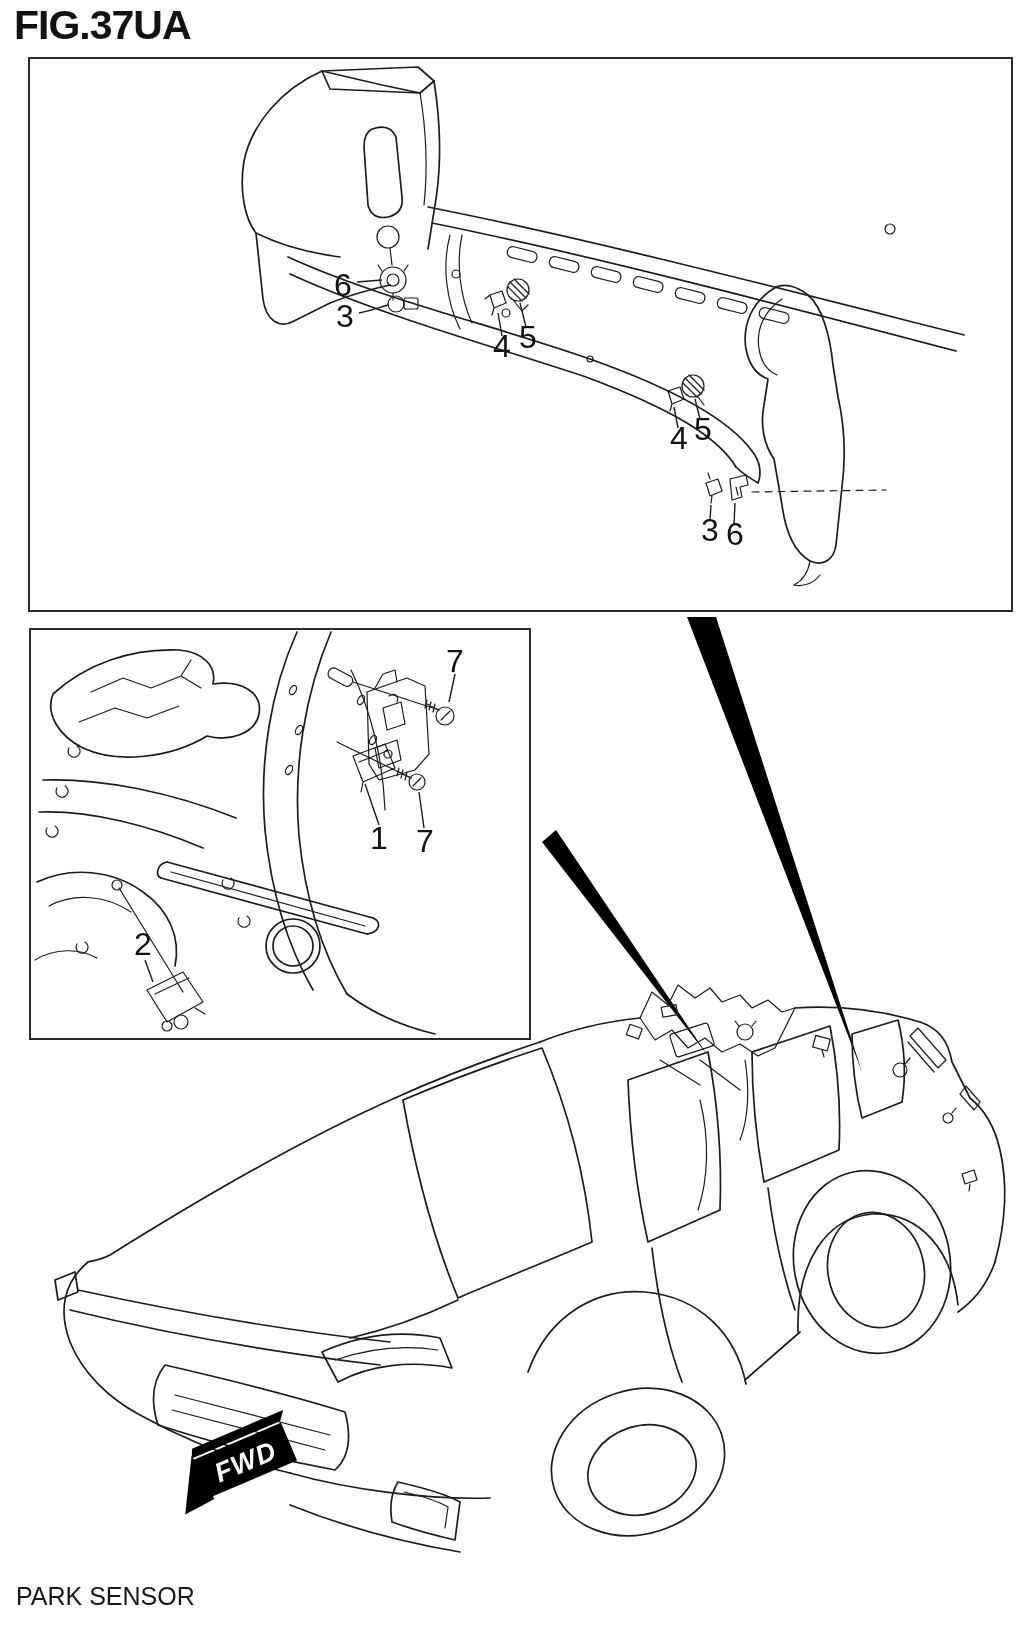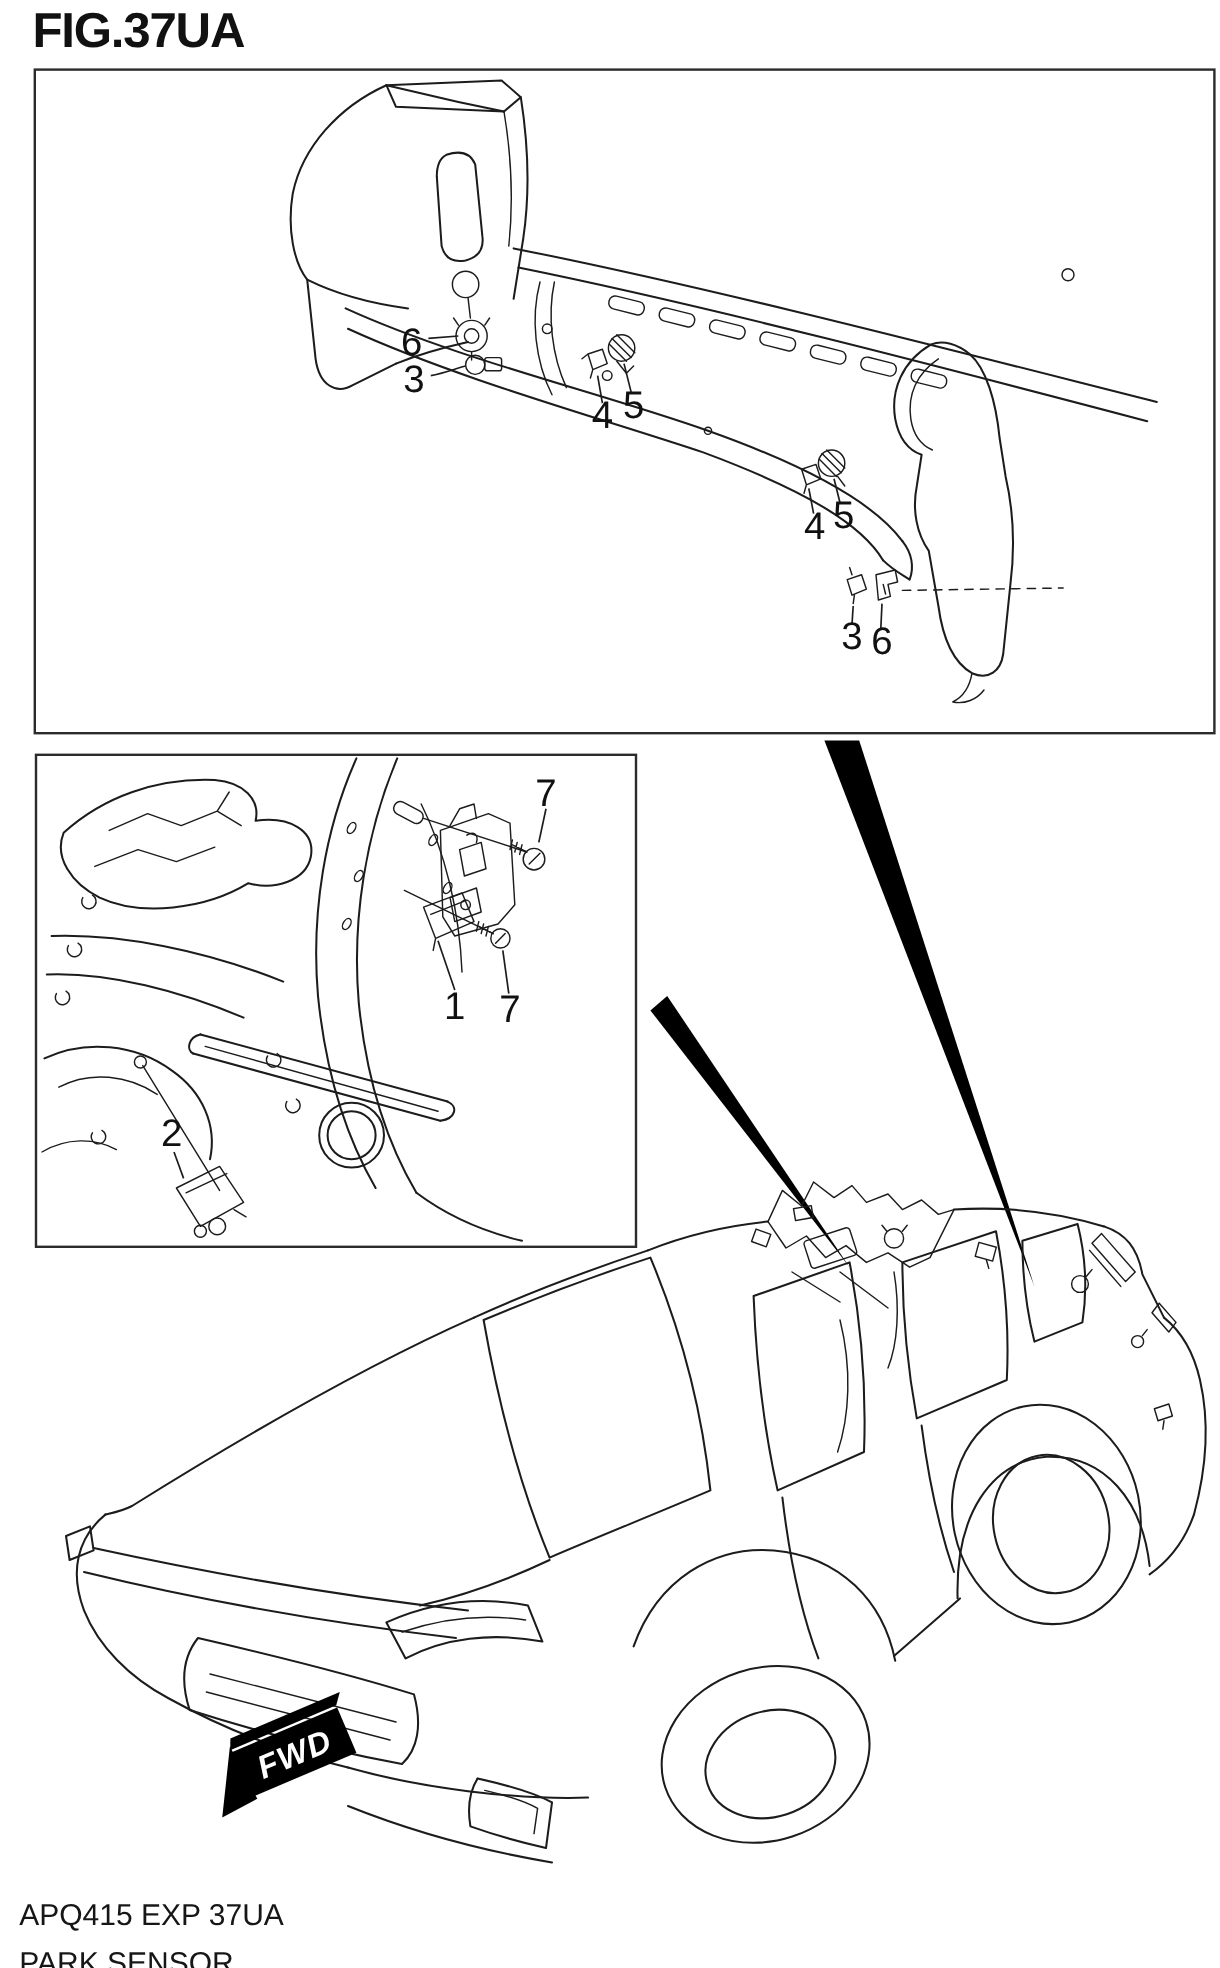"FIG.37UA" .fig-title { left: 27px -> 14px }
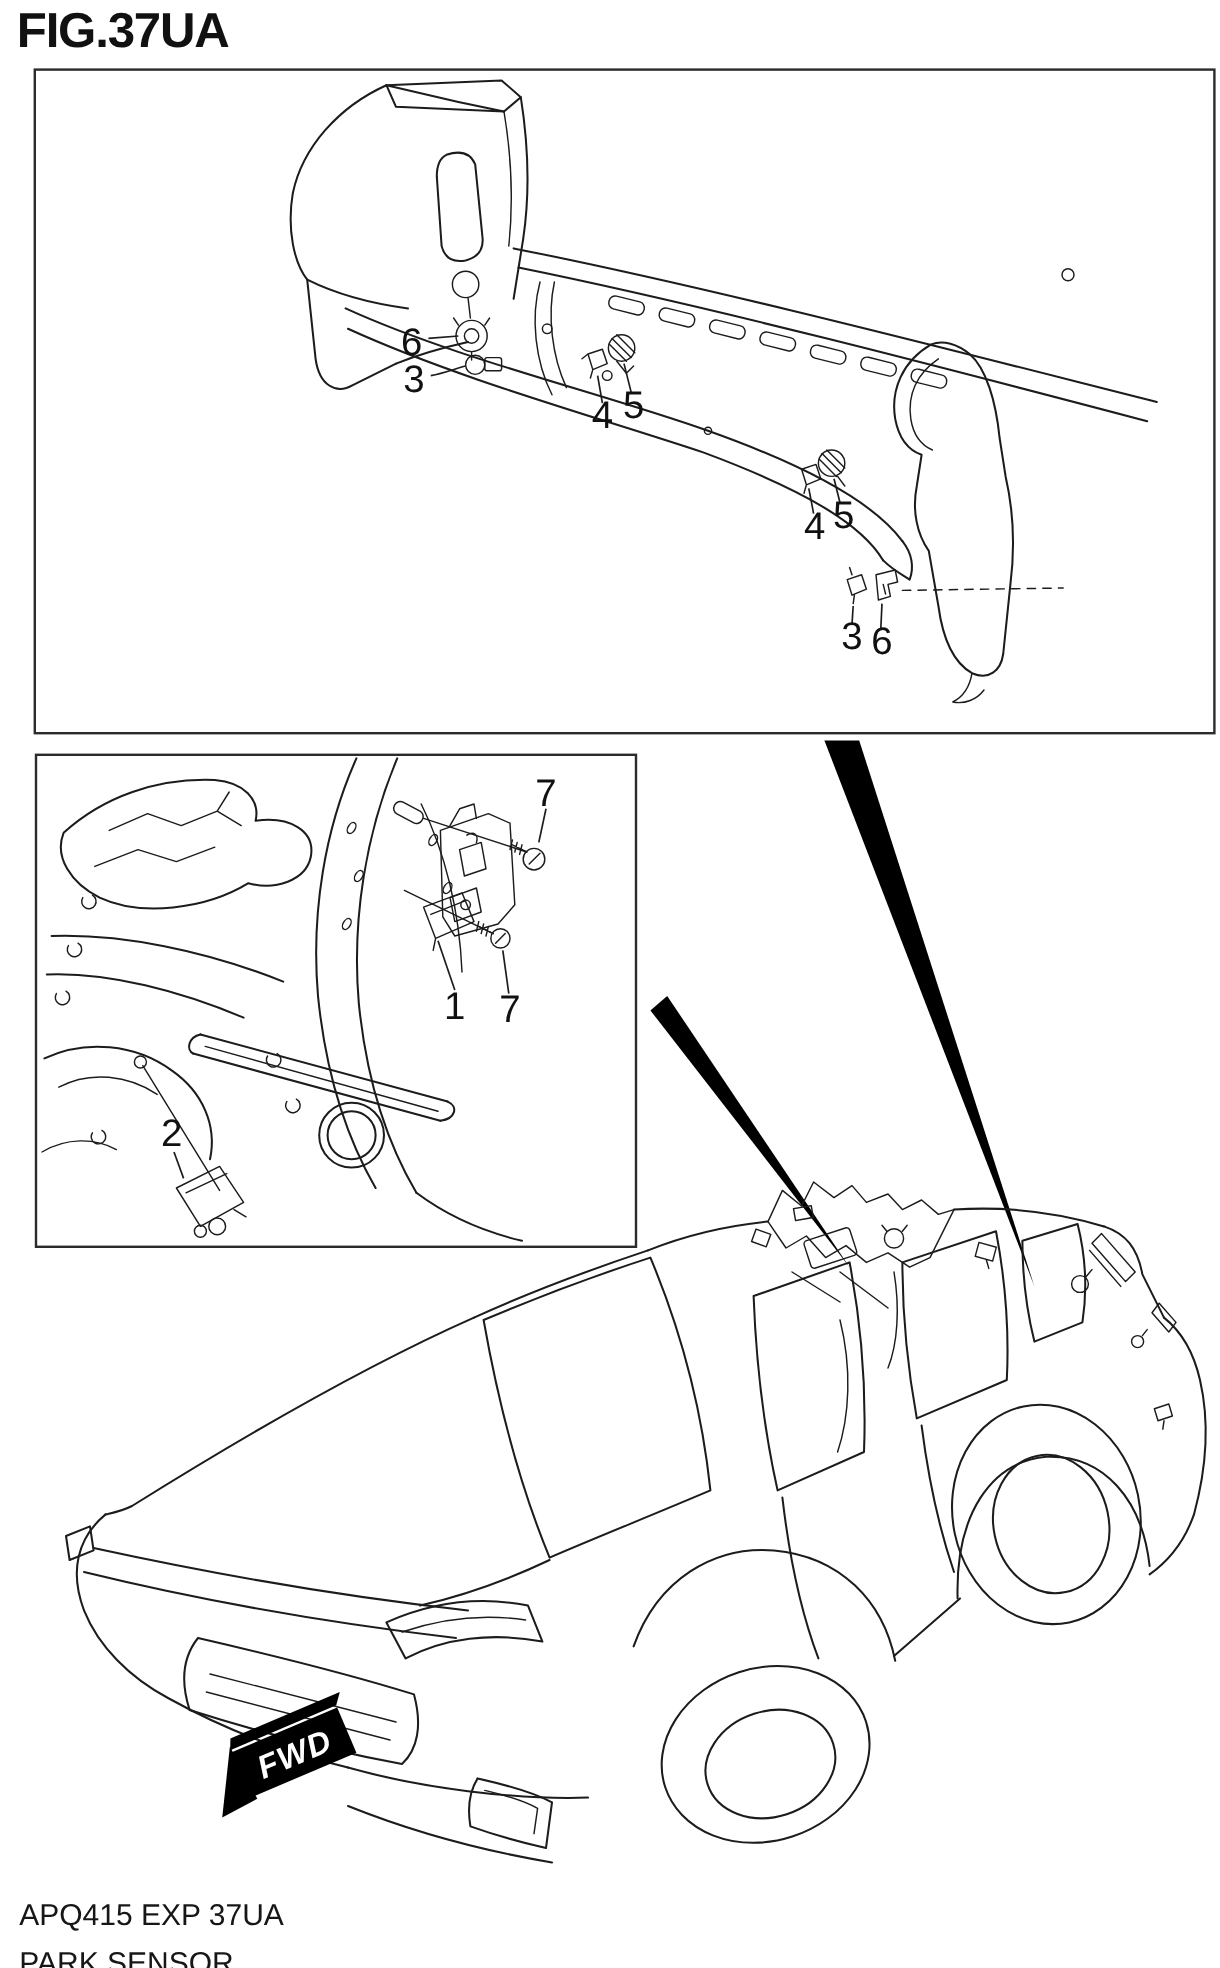"APQ415 EXP 37UA" div { html: <div>APQ415 EXP 37UA</div> -> none }
